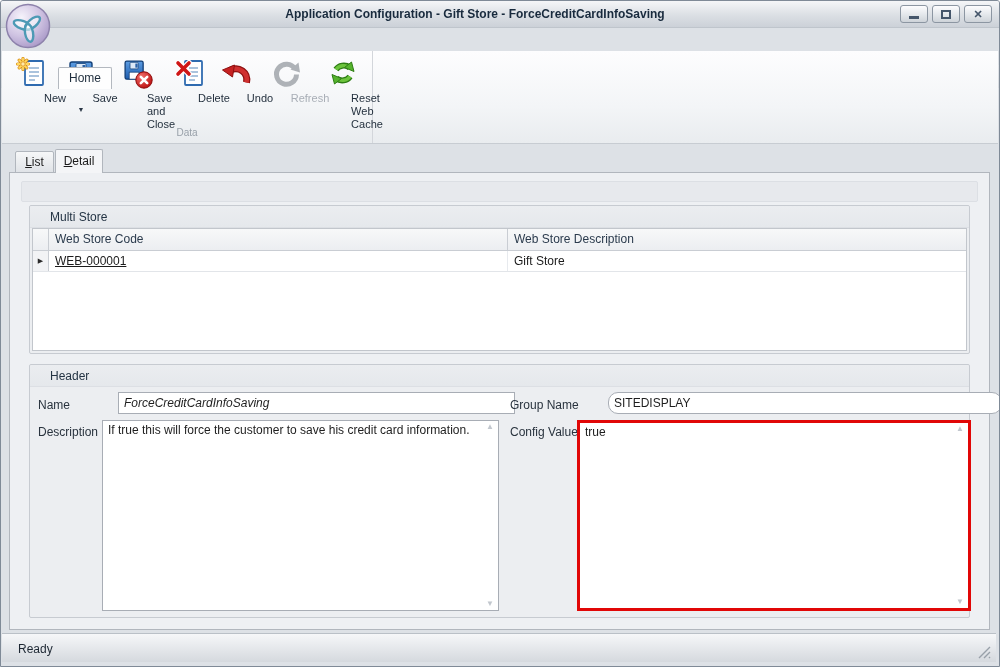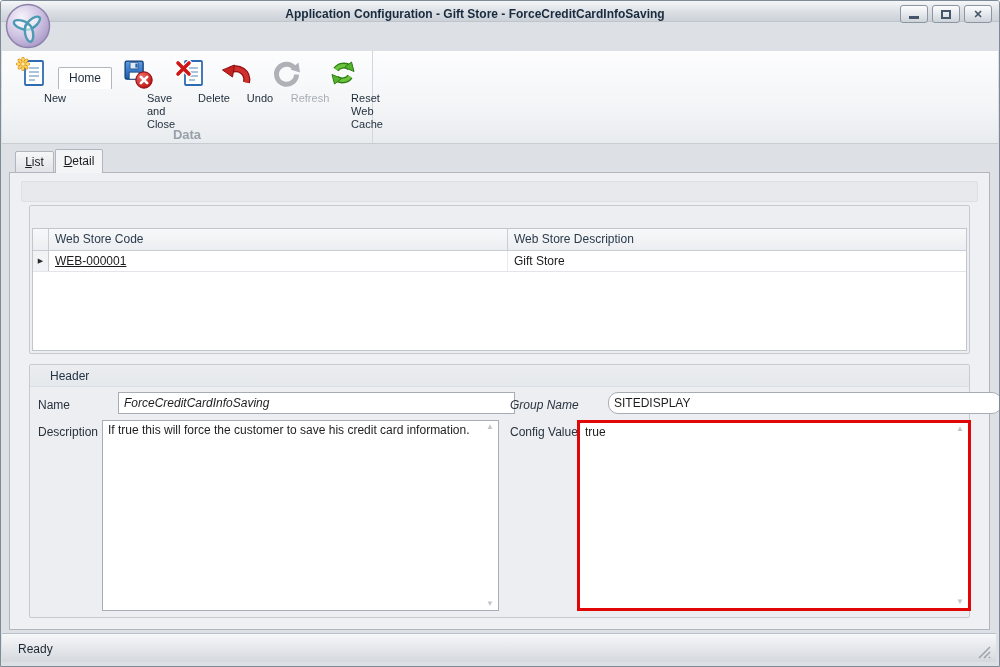"Application Configuration - Gift Store" .titlebar { height: 21px -> 27px }
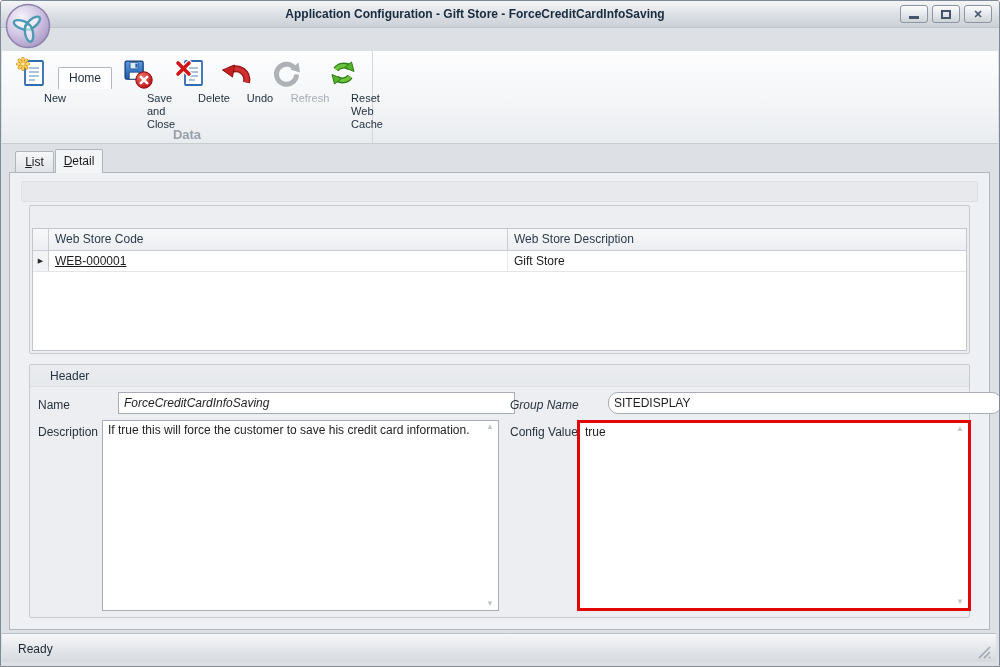"Save" div.rbtn { html: none -> <div> <svg> <defs> <linearGradient> <stop></stop> <stop></stop> </linearGradient> </defs> <rect></rect> <rect></rect> <rect></rect> <rect></rect> <path></path> </svg> <div>Save</div> <div>▼</div> </div> }
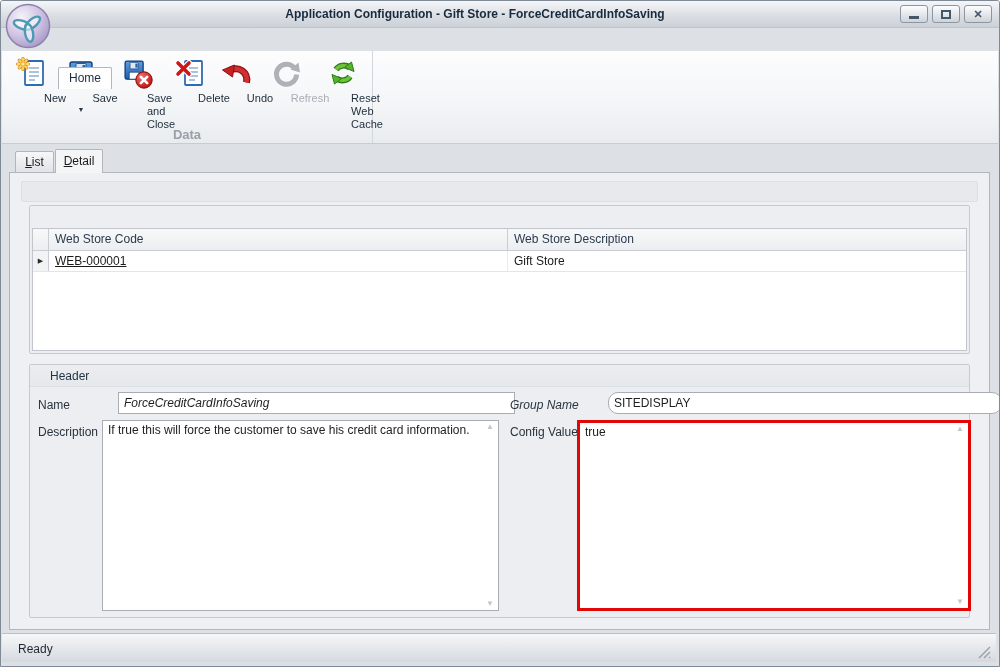"Data" .group-caption { font-size: 13px -> 10px; font-weight: bold -> none }
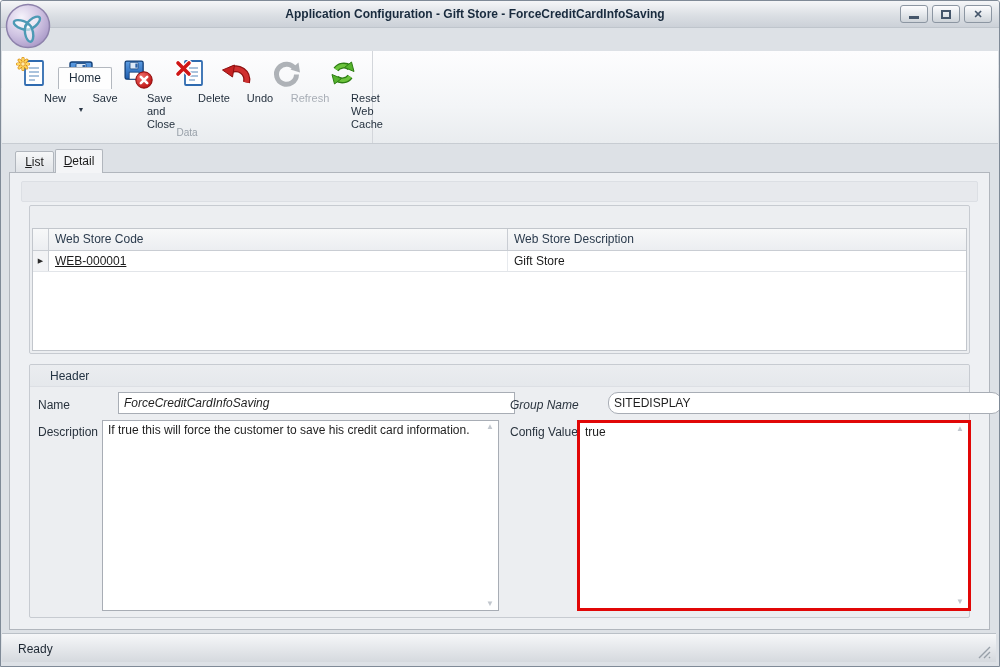"Multi Store" div.group-title { html: none -> <div>Multi Store</div> }
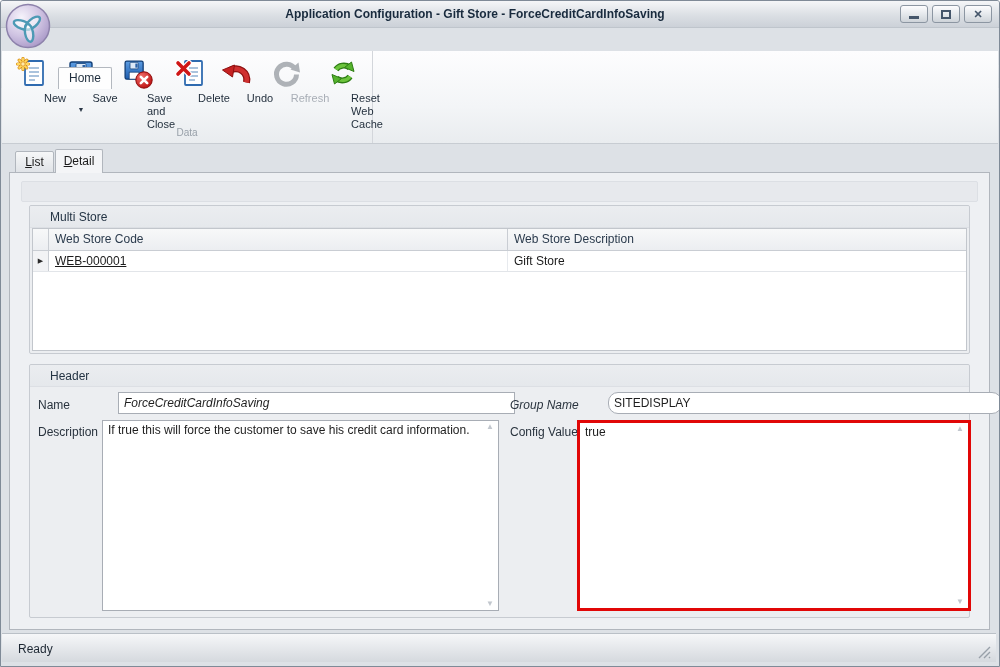"Group Name" .lbl-groupname { font-style: italic -> none }
